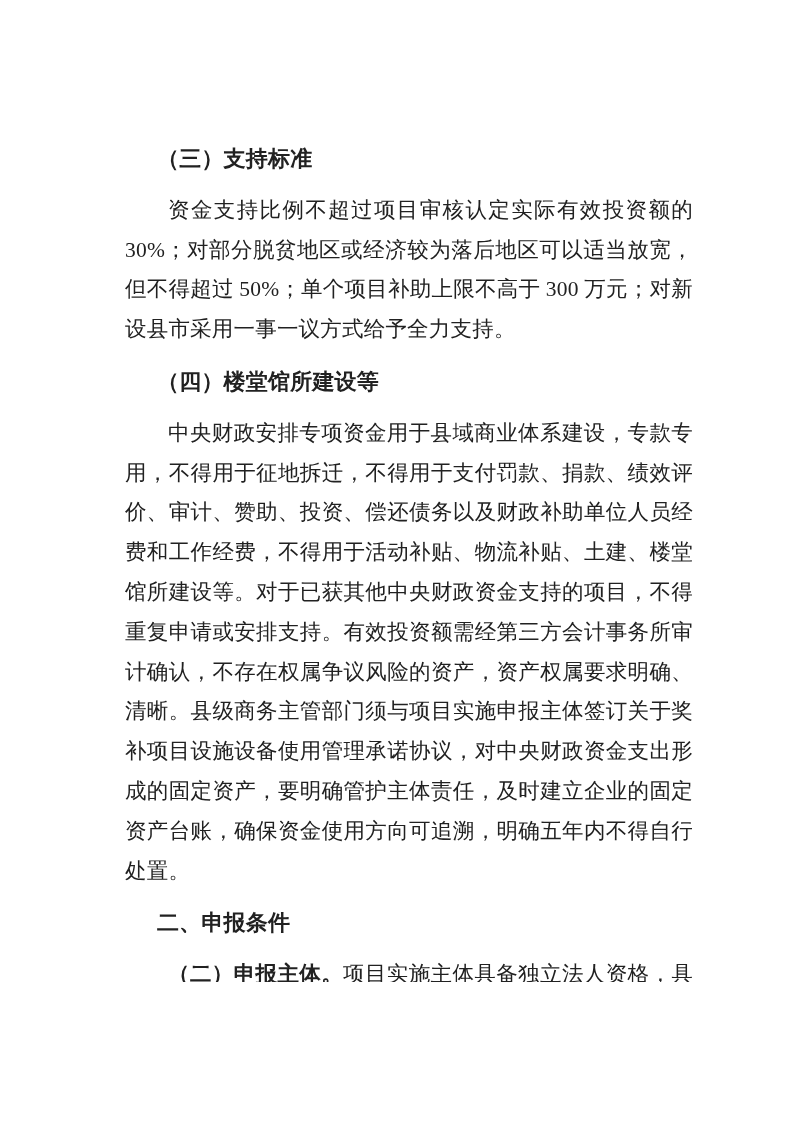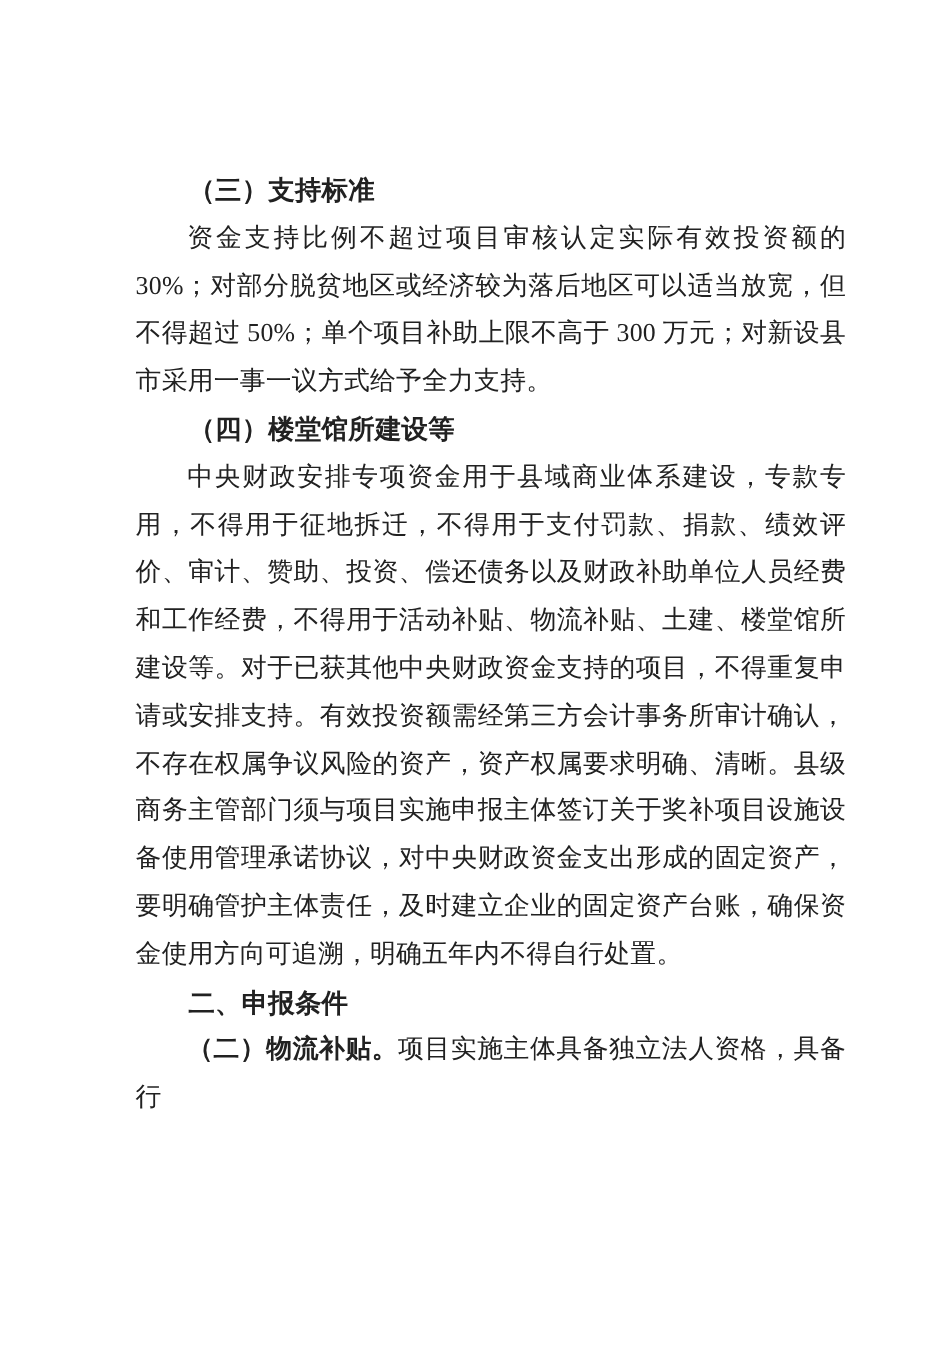"资金支持比例不超过项目审核认定实际有效投资额的" .content p { margin: 0 -> 12px }
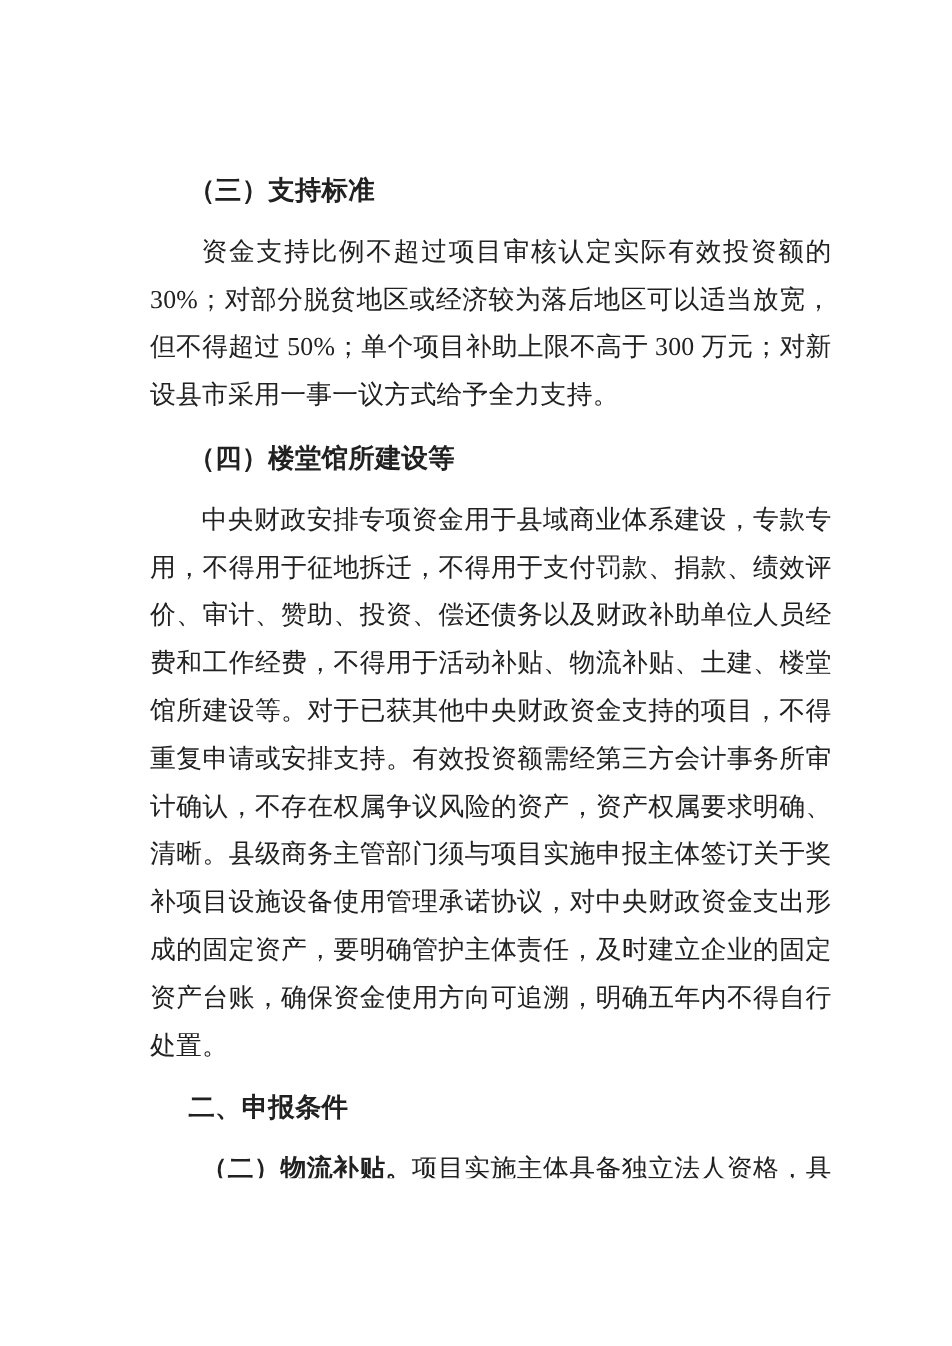"（二）物流补贴。" span.lead { text: 物流补贴 -> 申报主体 }
